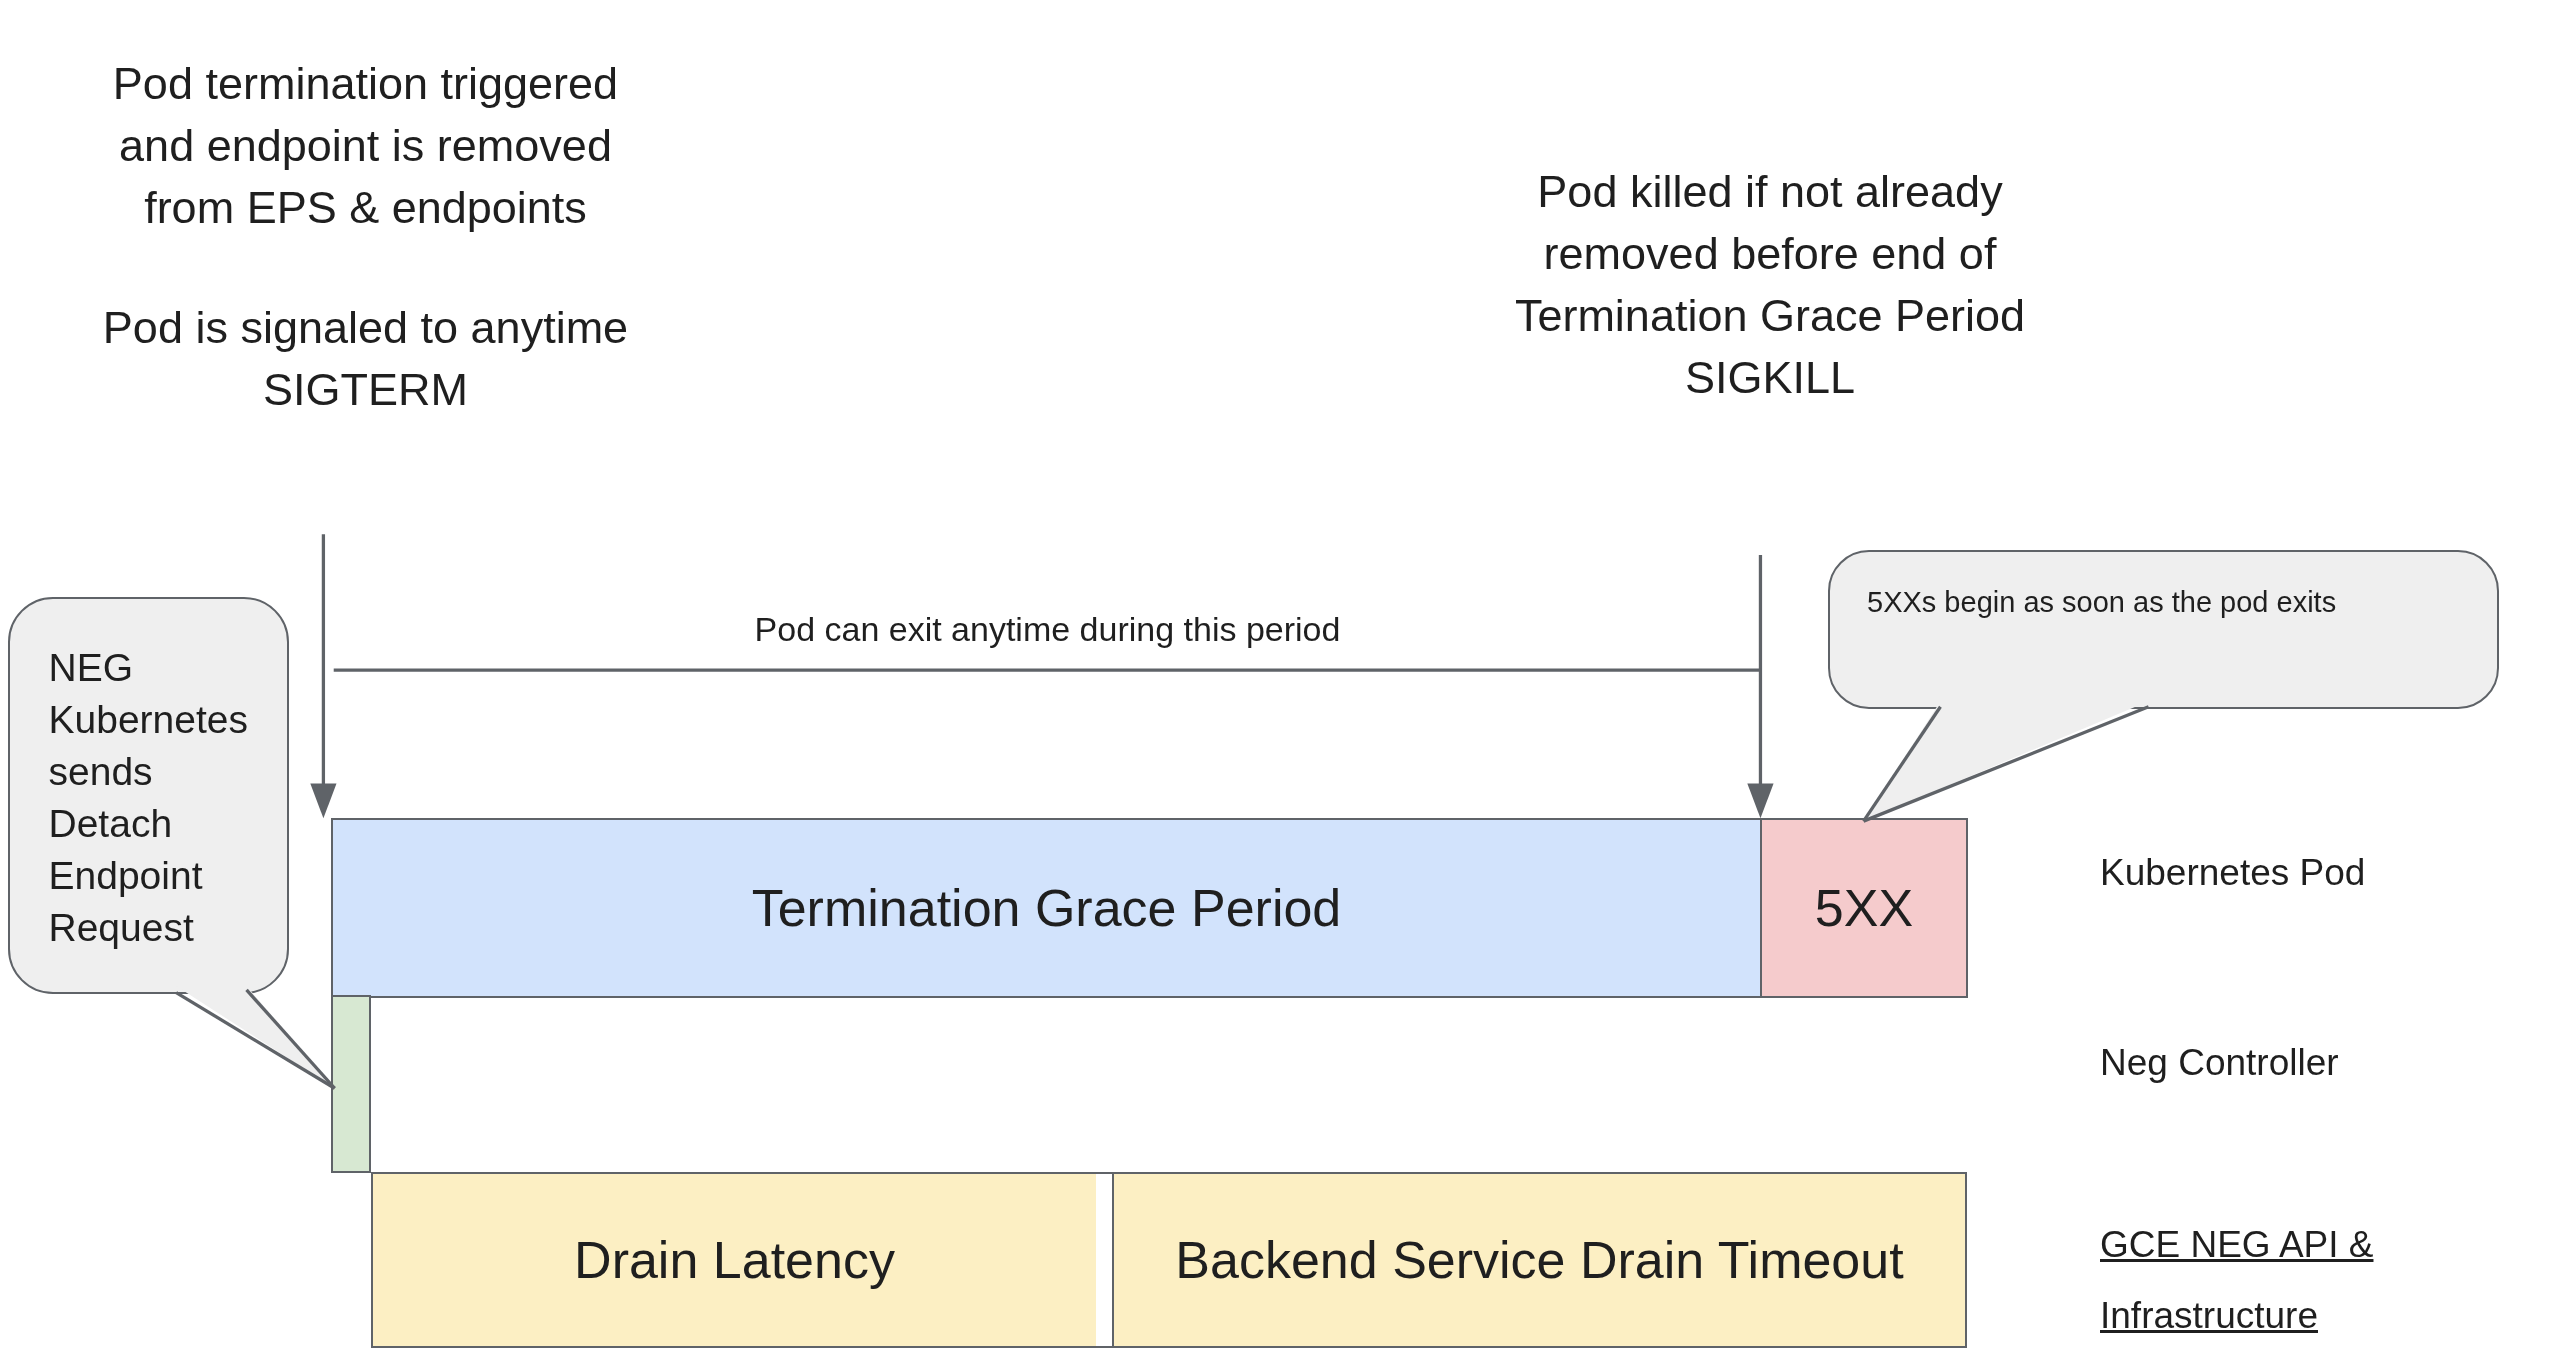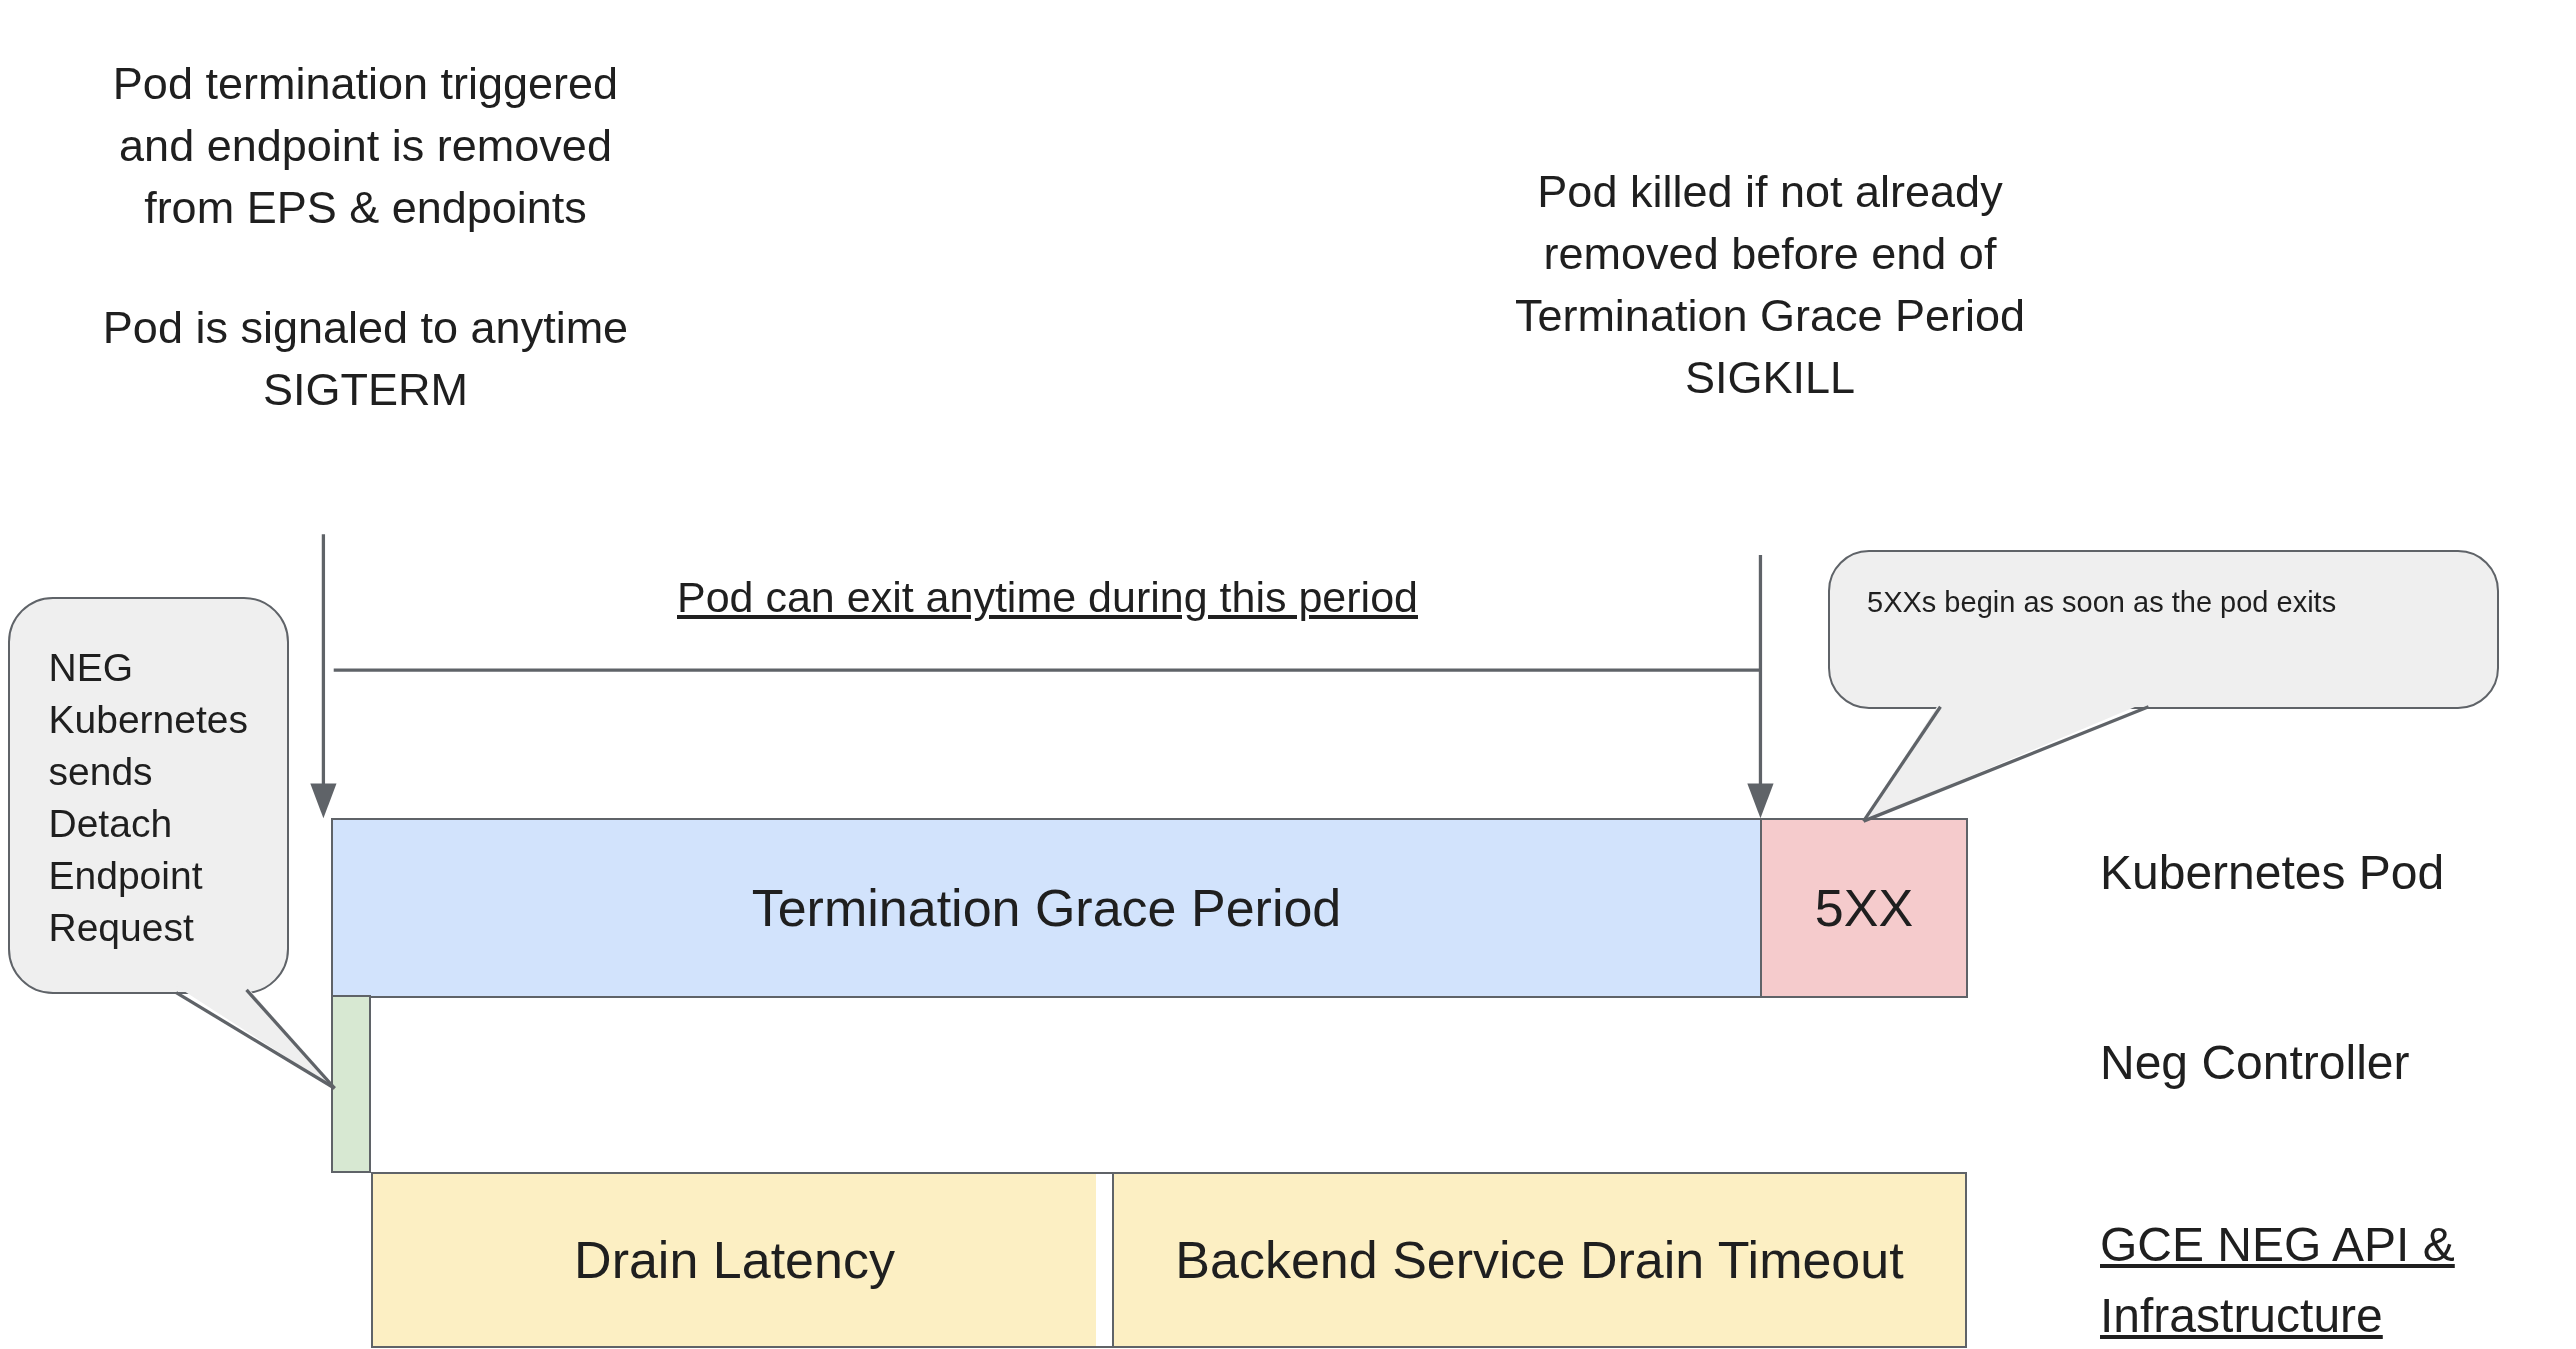"Pod can exit anytime during" .exit-label { font-size: 43px -> 34px; text-decoration: underline -> none; top: 538px -> 570px }
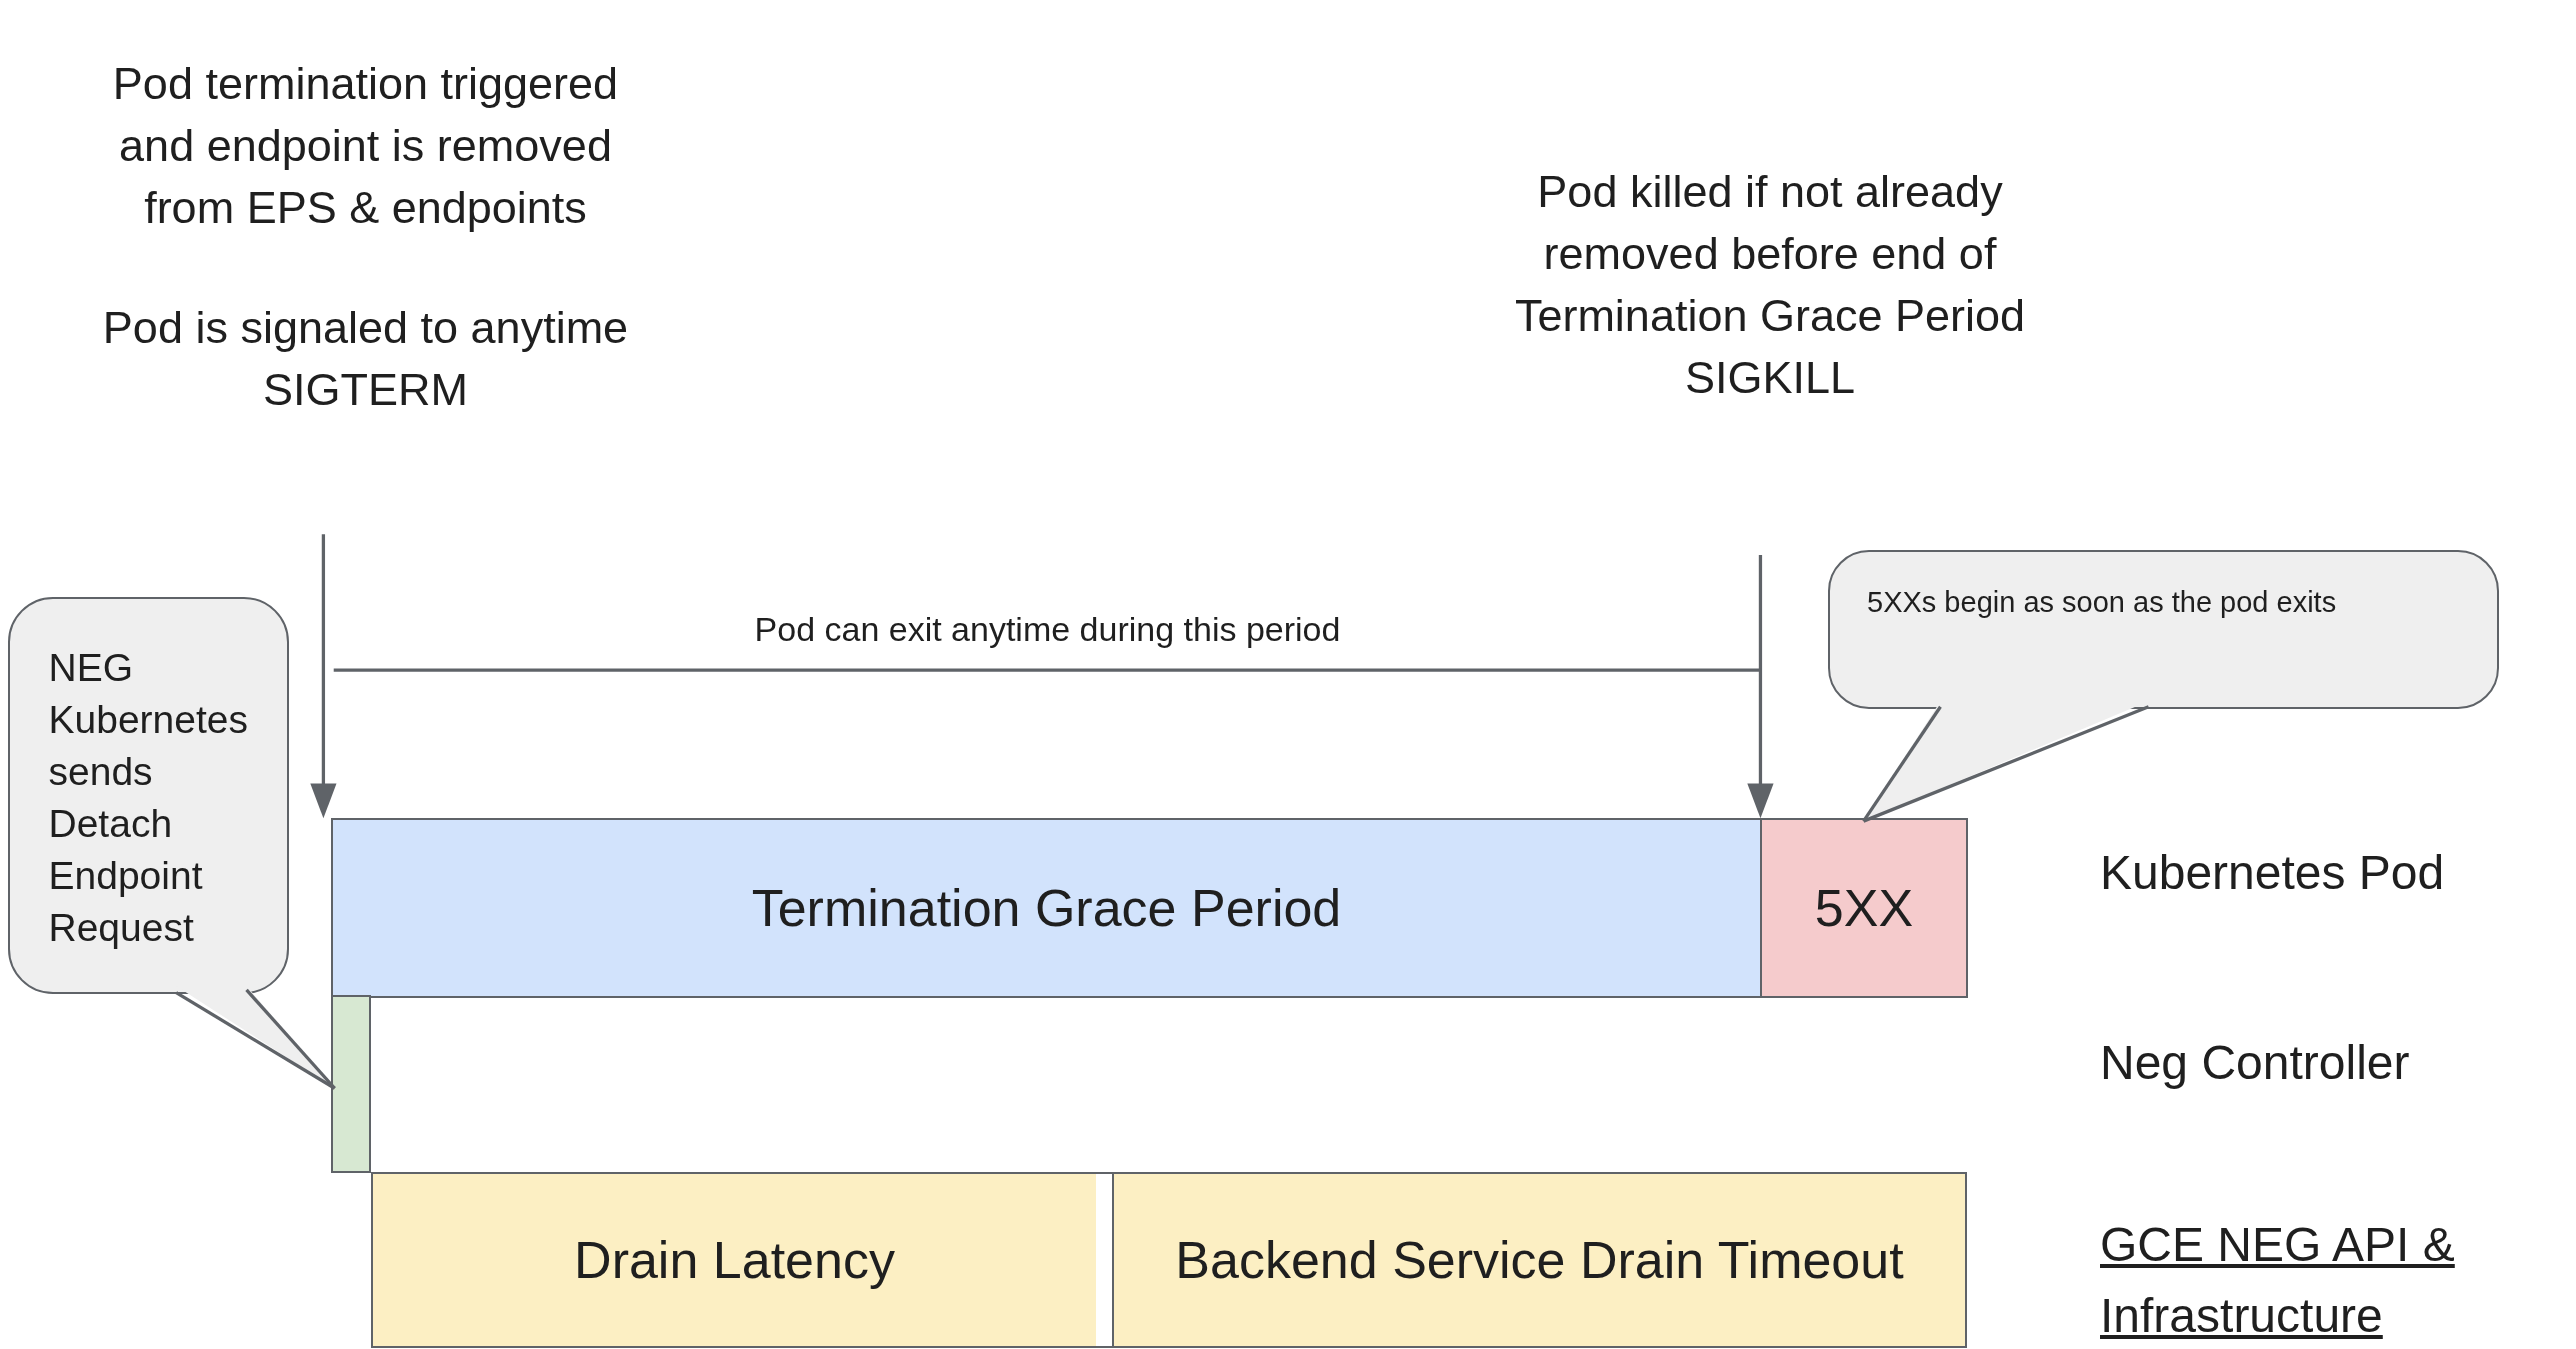"Kubernetes Pod" .row-label { font-size: 48px -> 37px }
